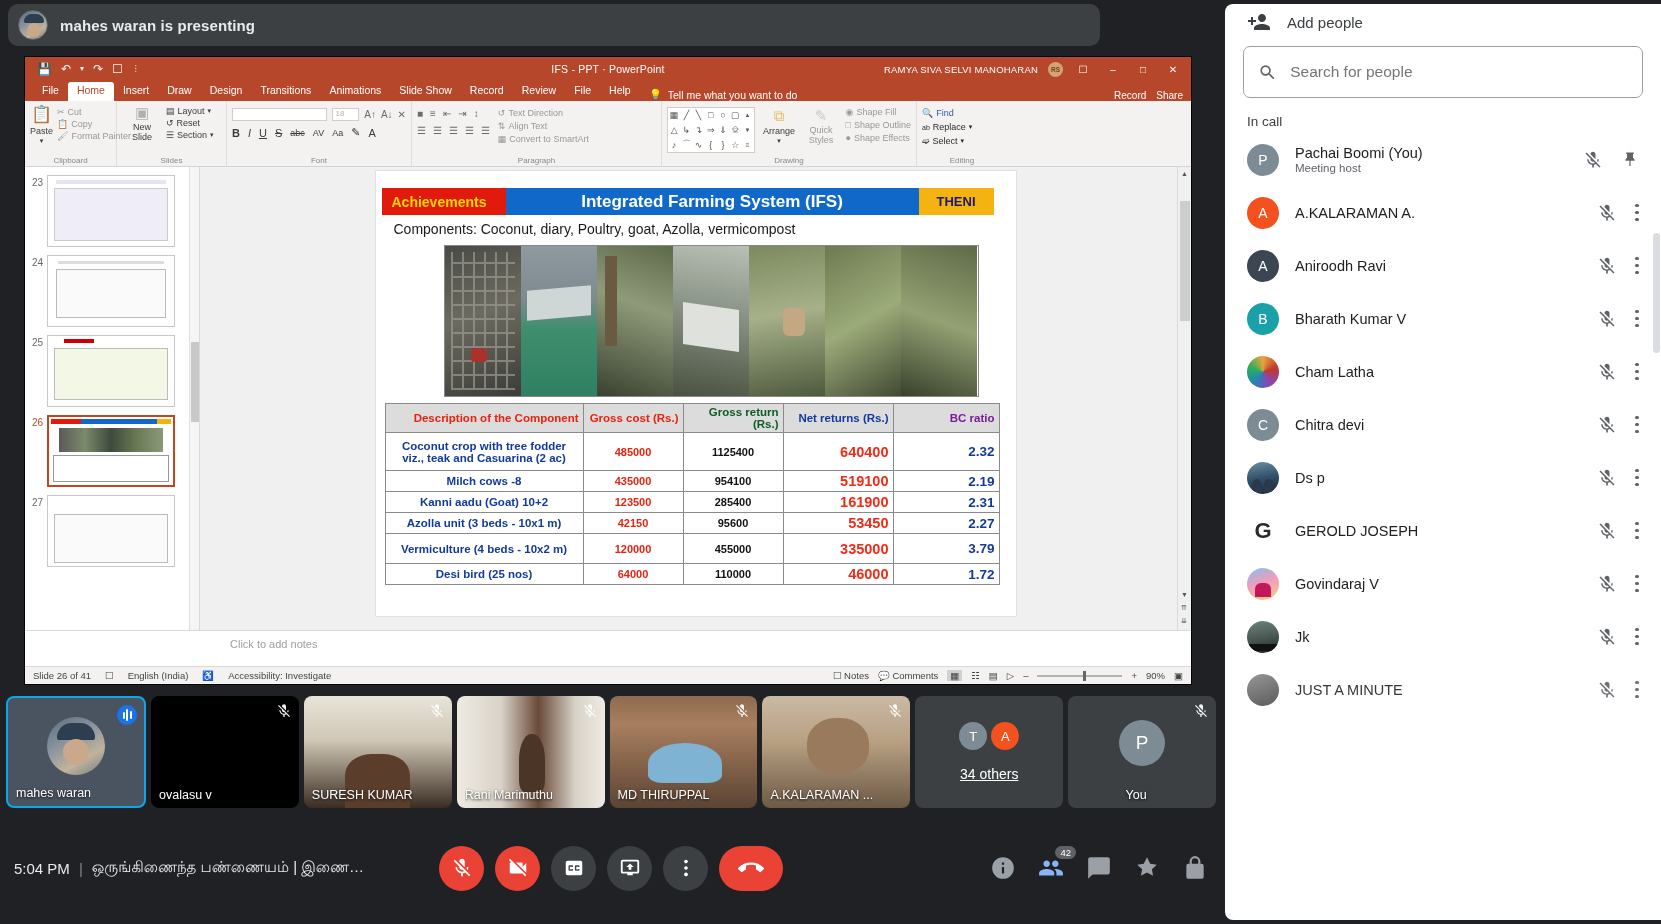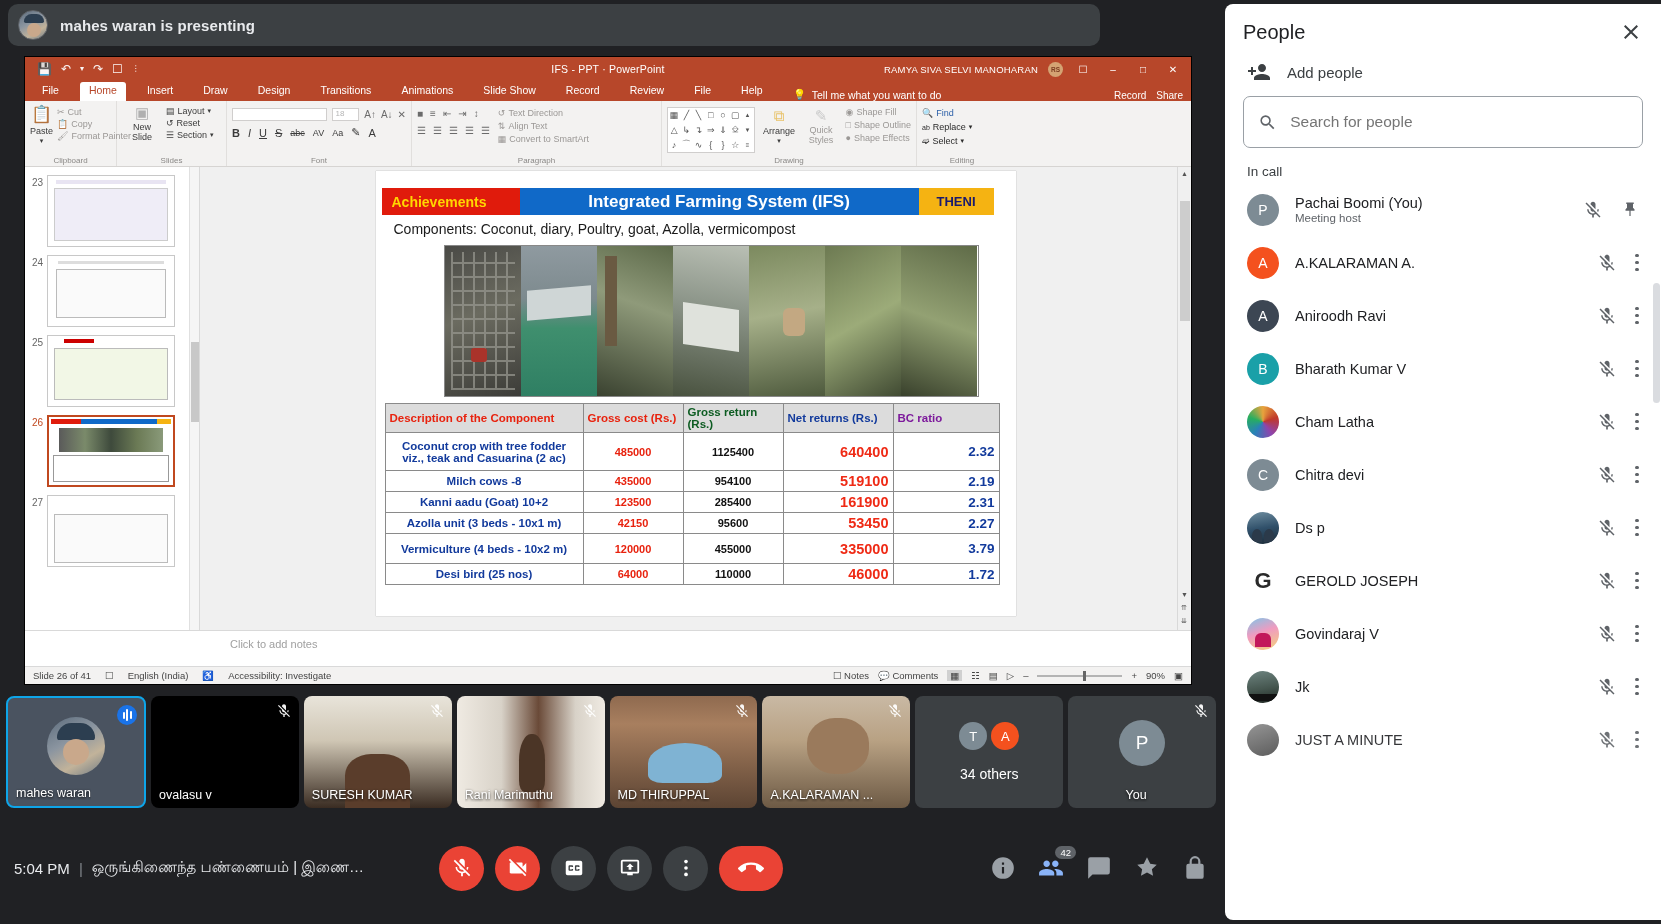"People" div { html: <div> <div>People</div> <svg> <path></path> </svg> </div> -> none }
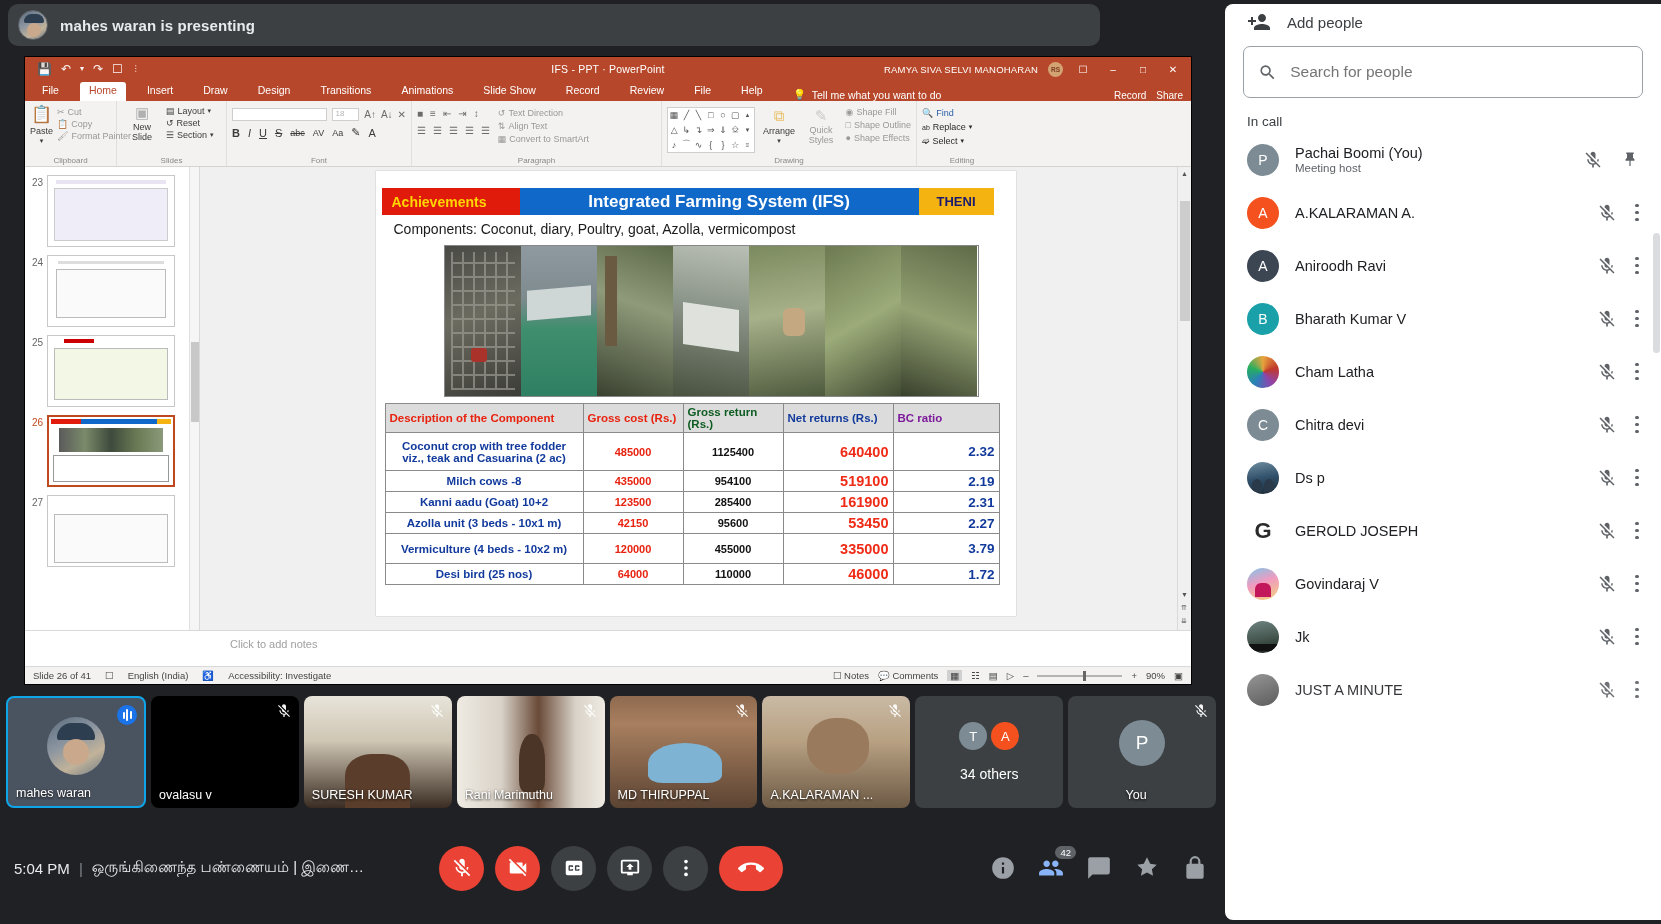"File" .pp-tabs { gap: 12px -> 0 }
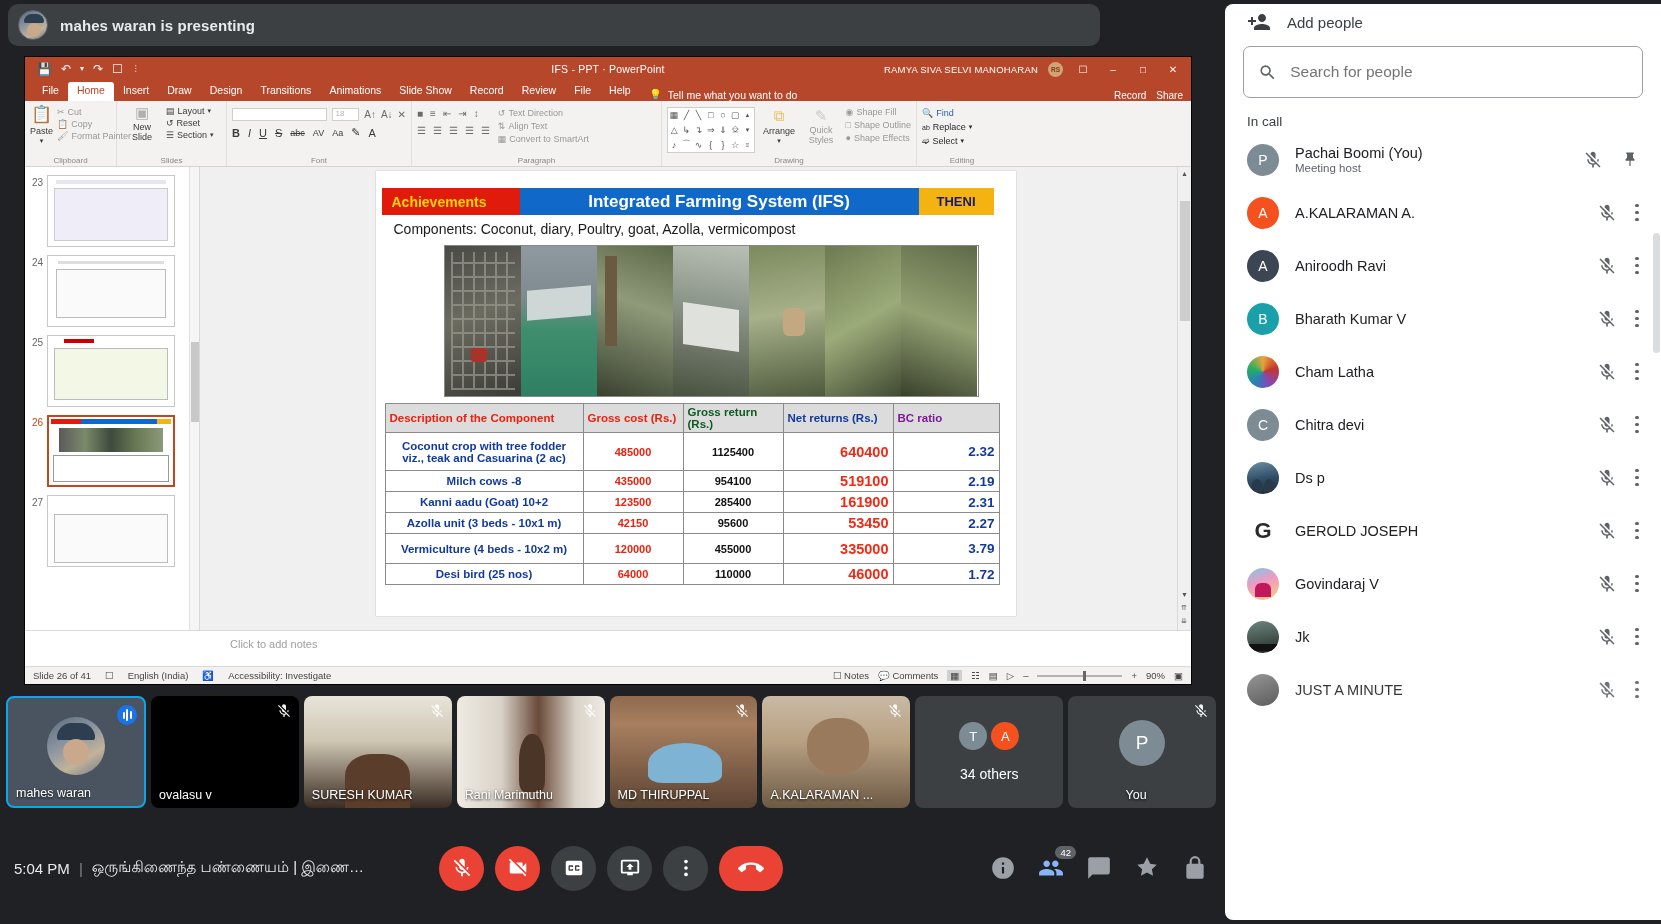"Achievements" .s-ban-red { width: 138px -> 124px }
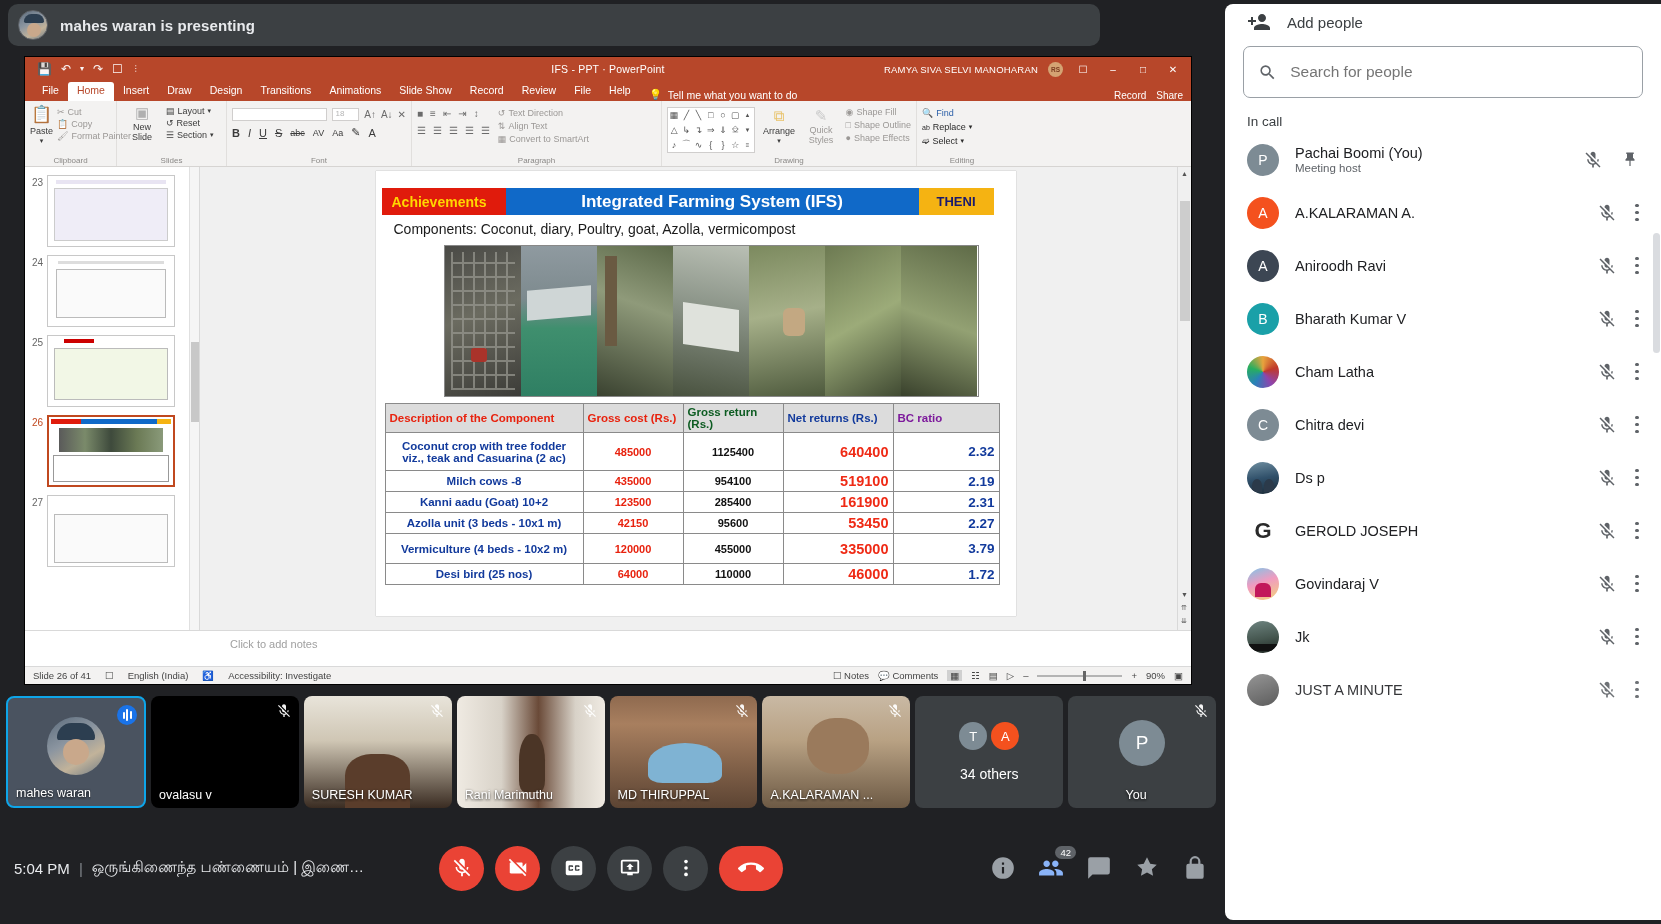"Description of the Component" .s-table th { text-align: left -> right }
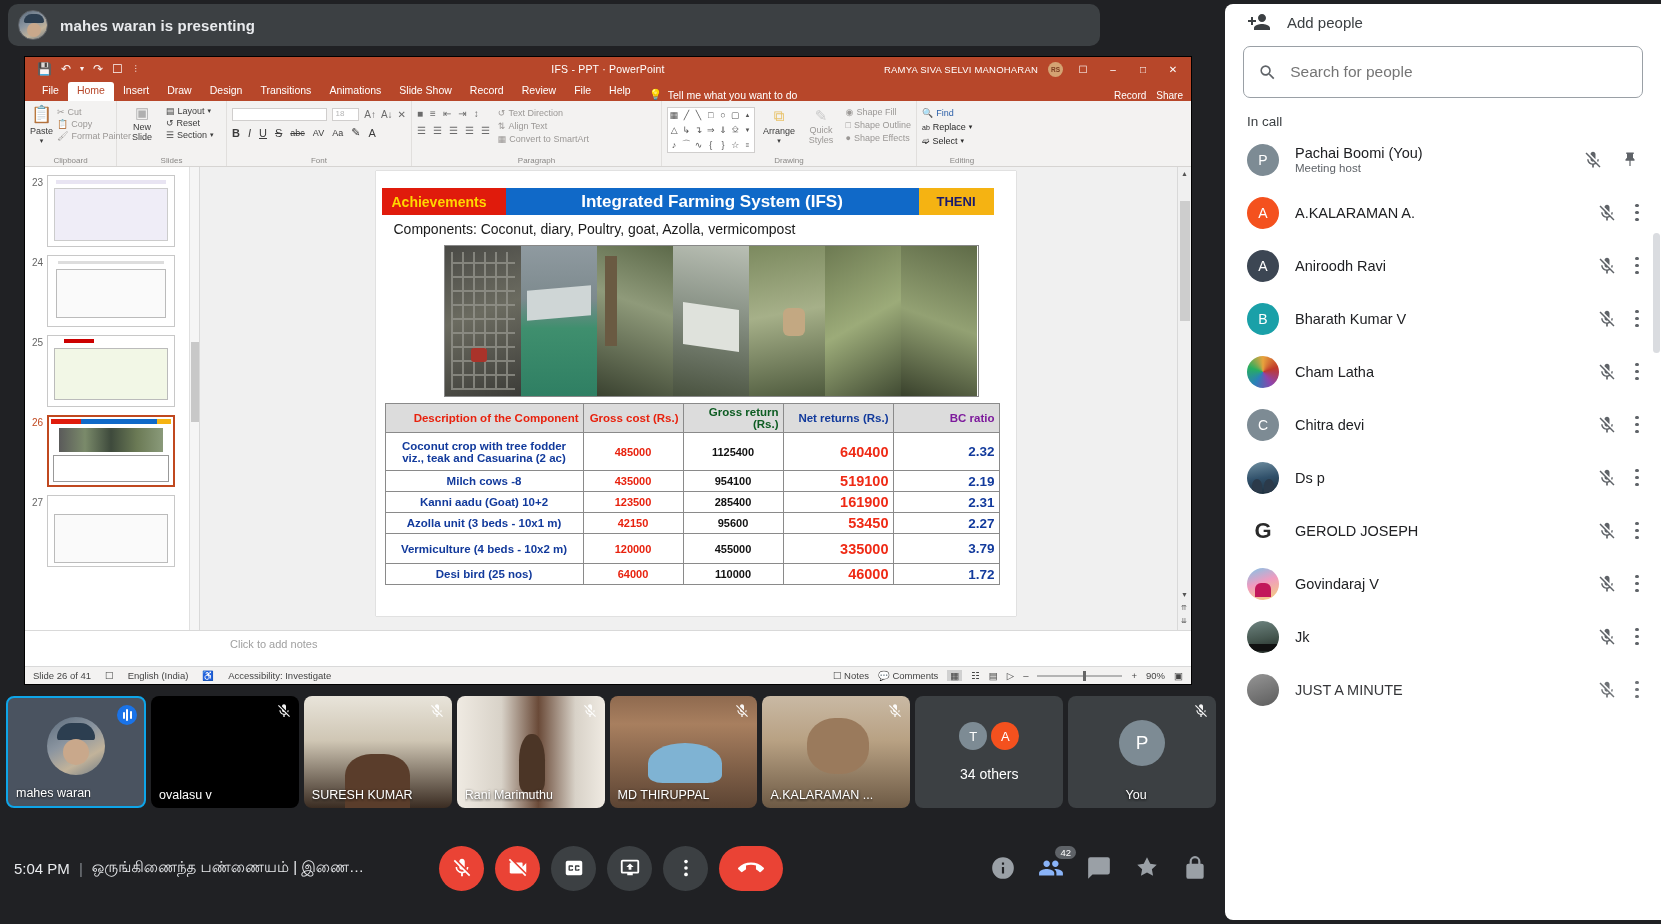"34 others" .others-label { text-decoration: none -> underline }
